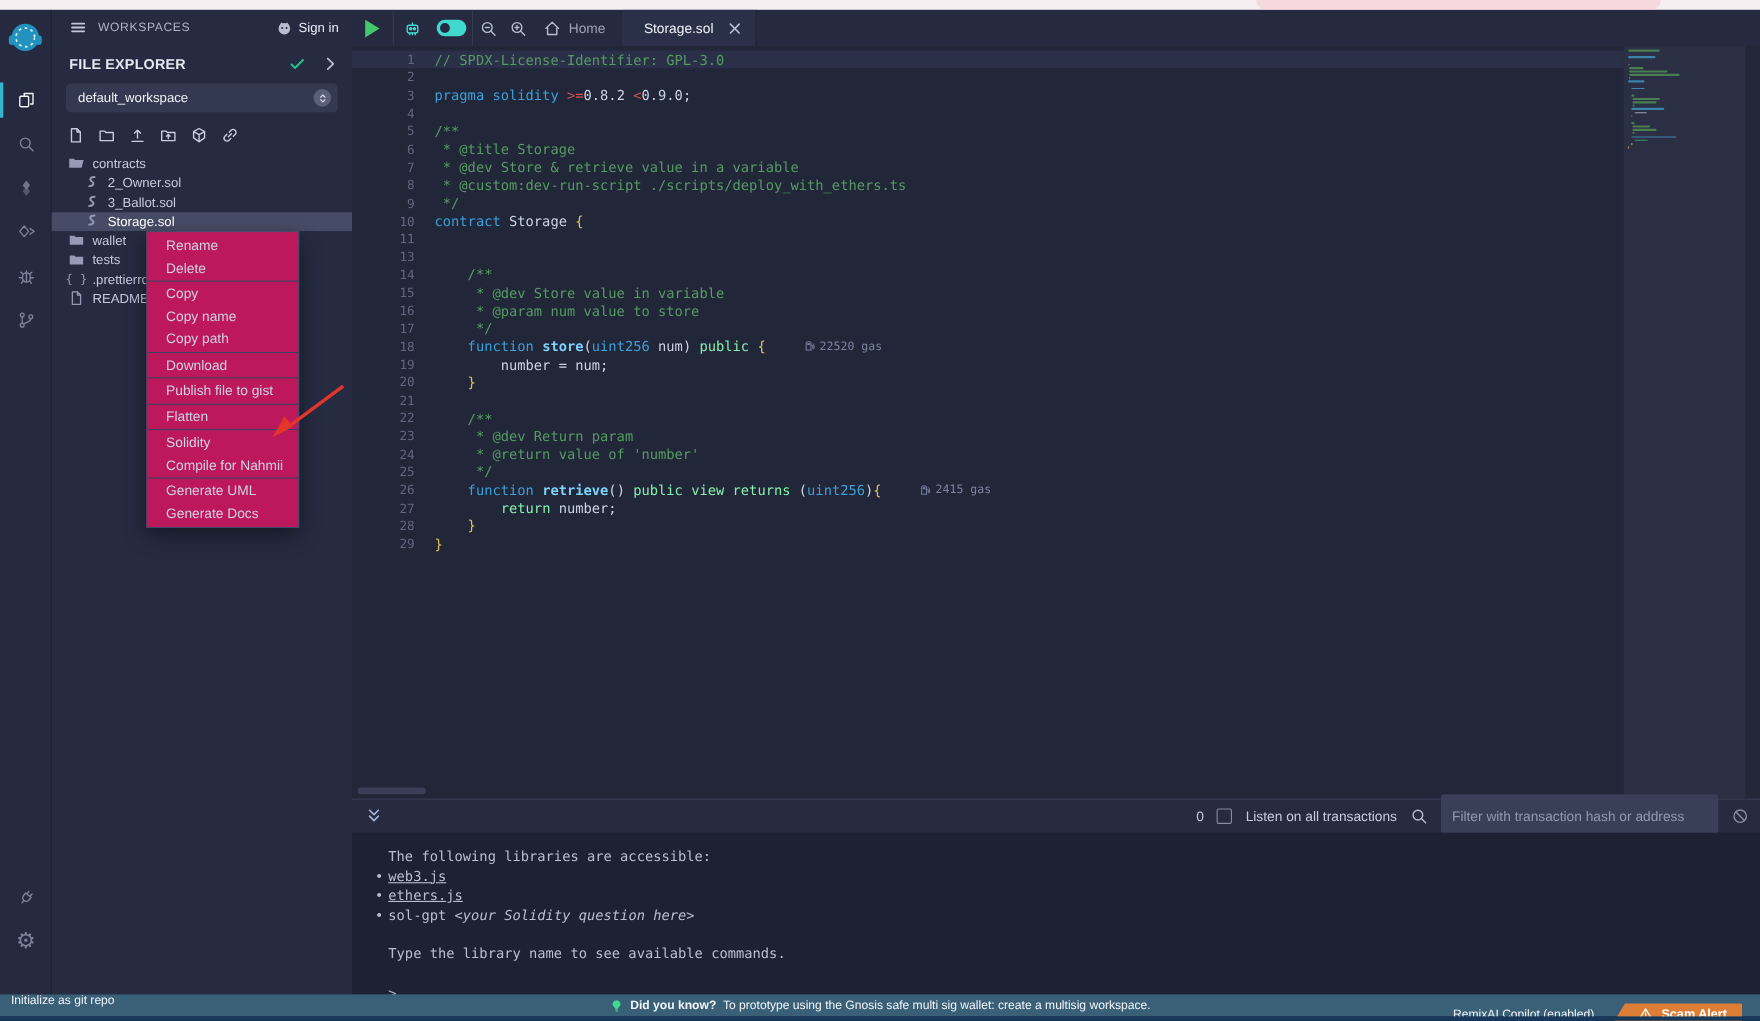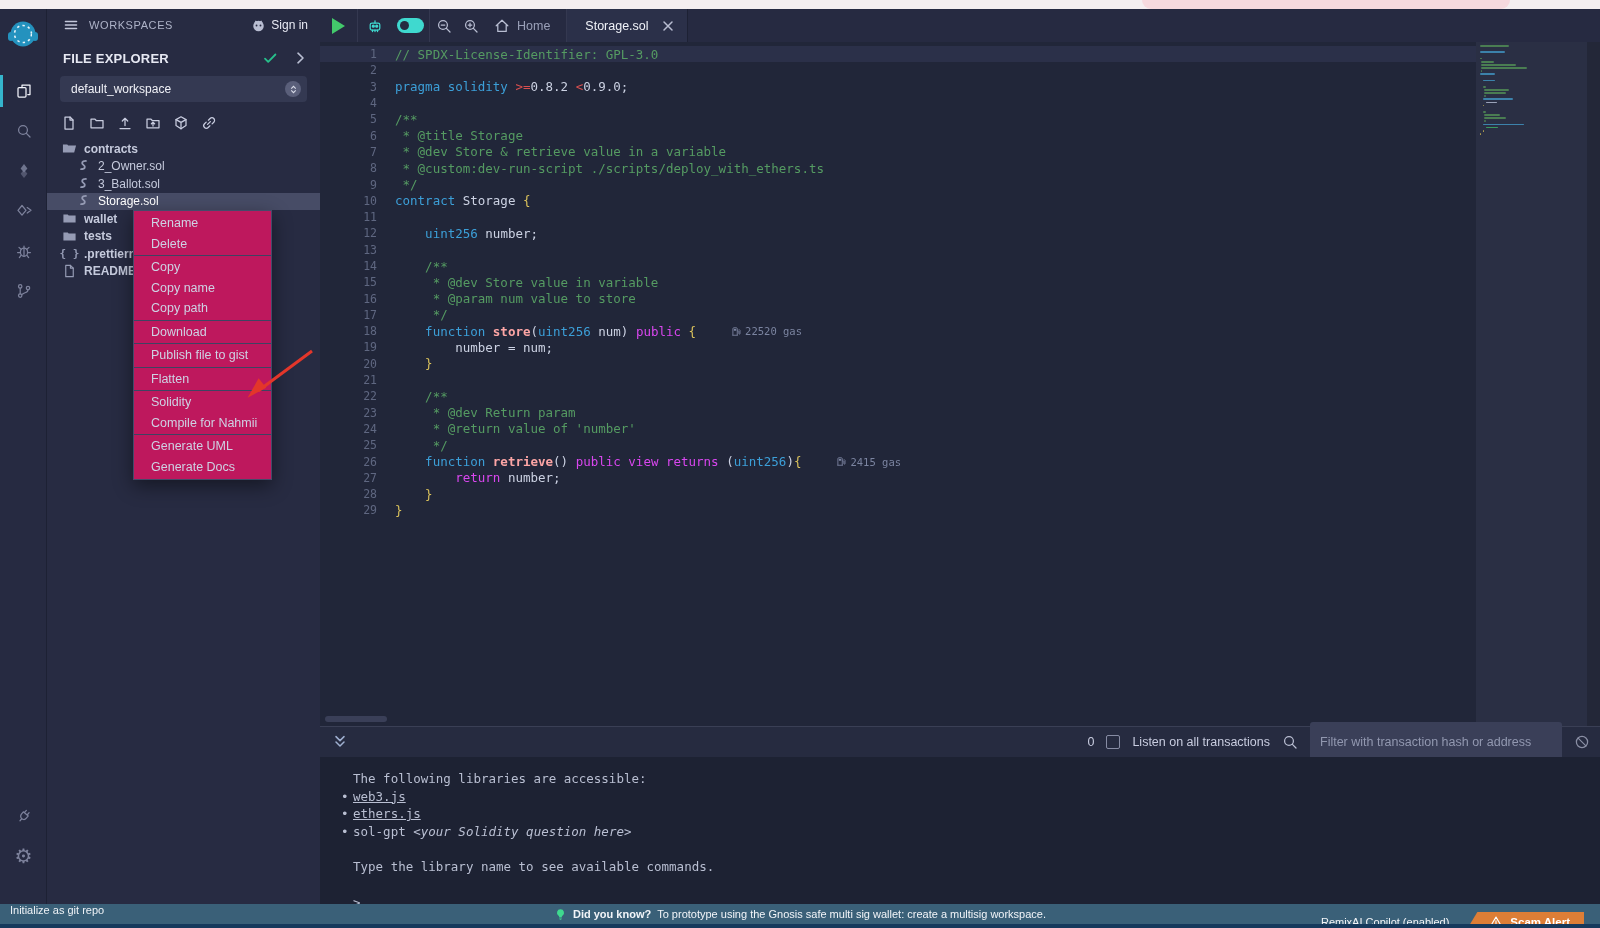"contracts" .tree-row.depth0 { font-weight: bold -> none }
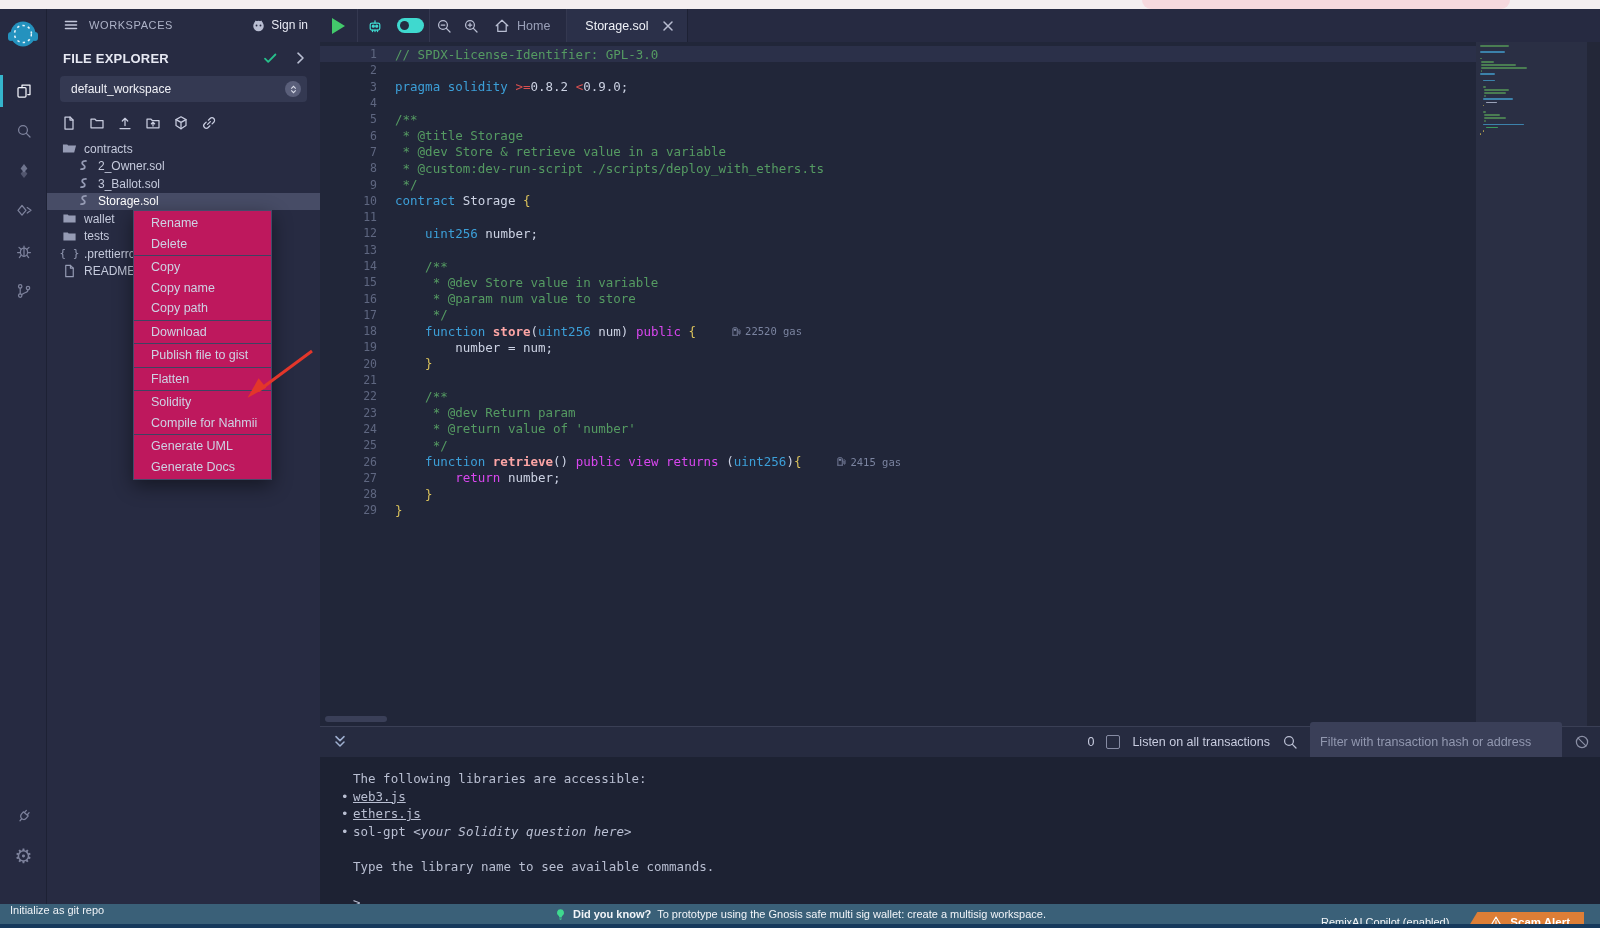"12" div.line { html: <div> <span>12</span> <span><span> </span><span>uint256 </span><span>number;</span></span> </div> -> none }
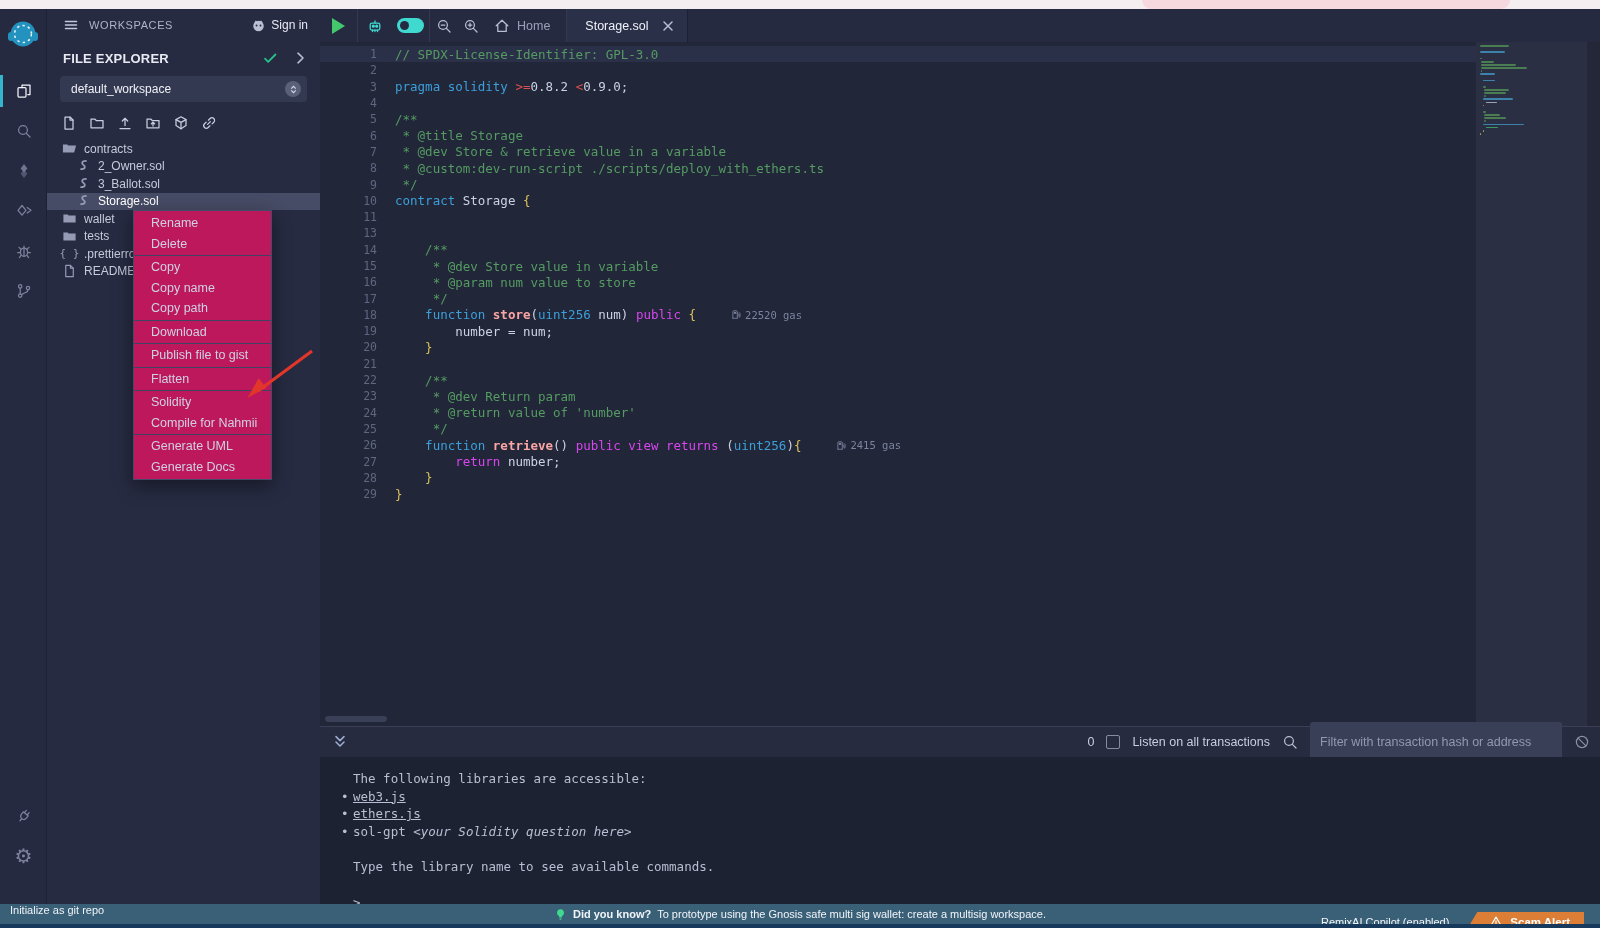"store" .tk-f { color: #fca5a5 -> #7dd3fc }
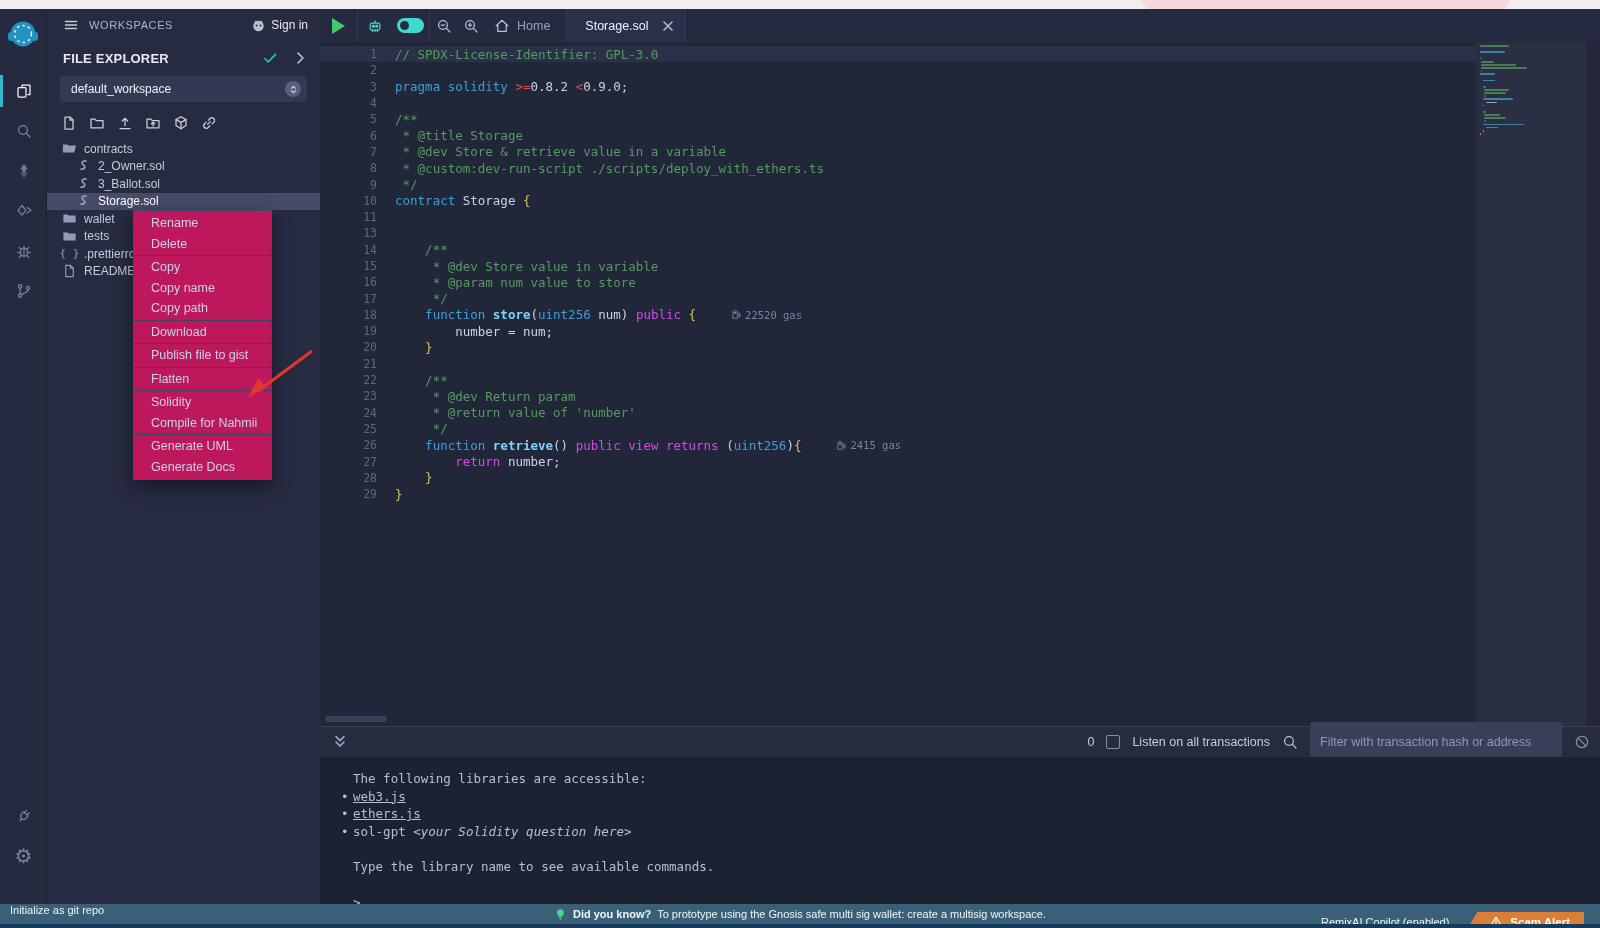"public" .tk-g { color: #d946ef -> #86efac }
